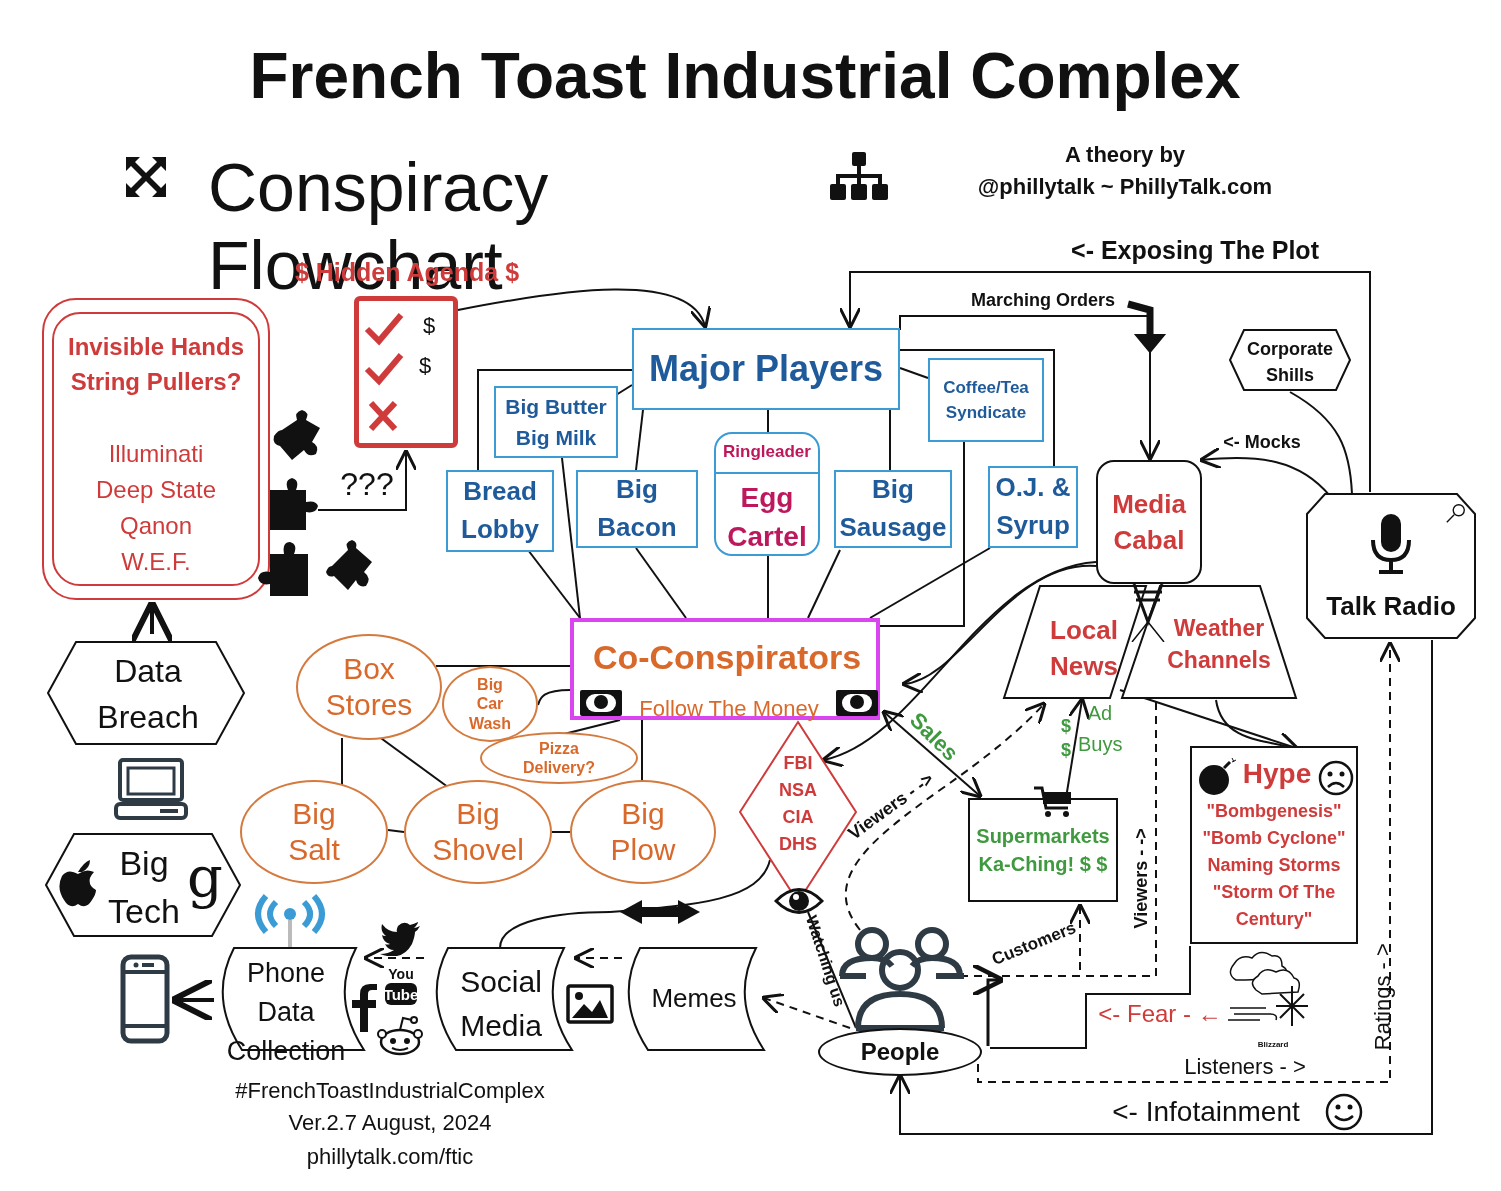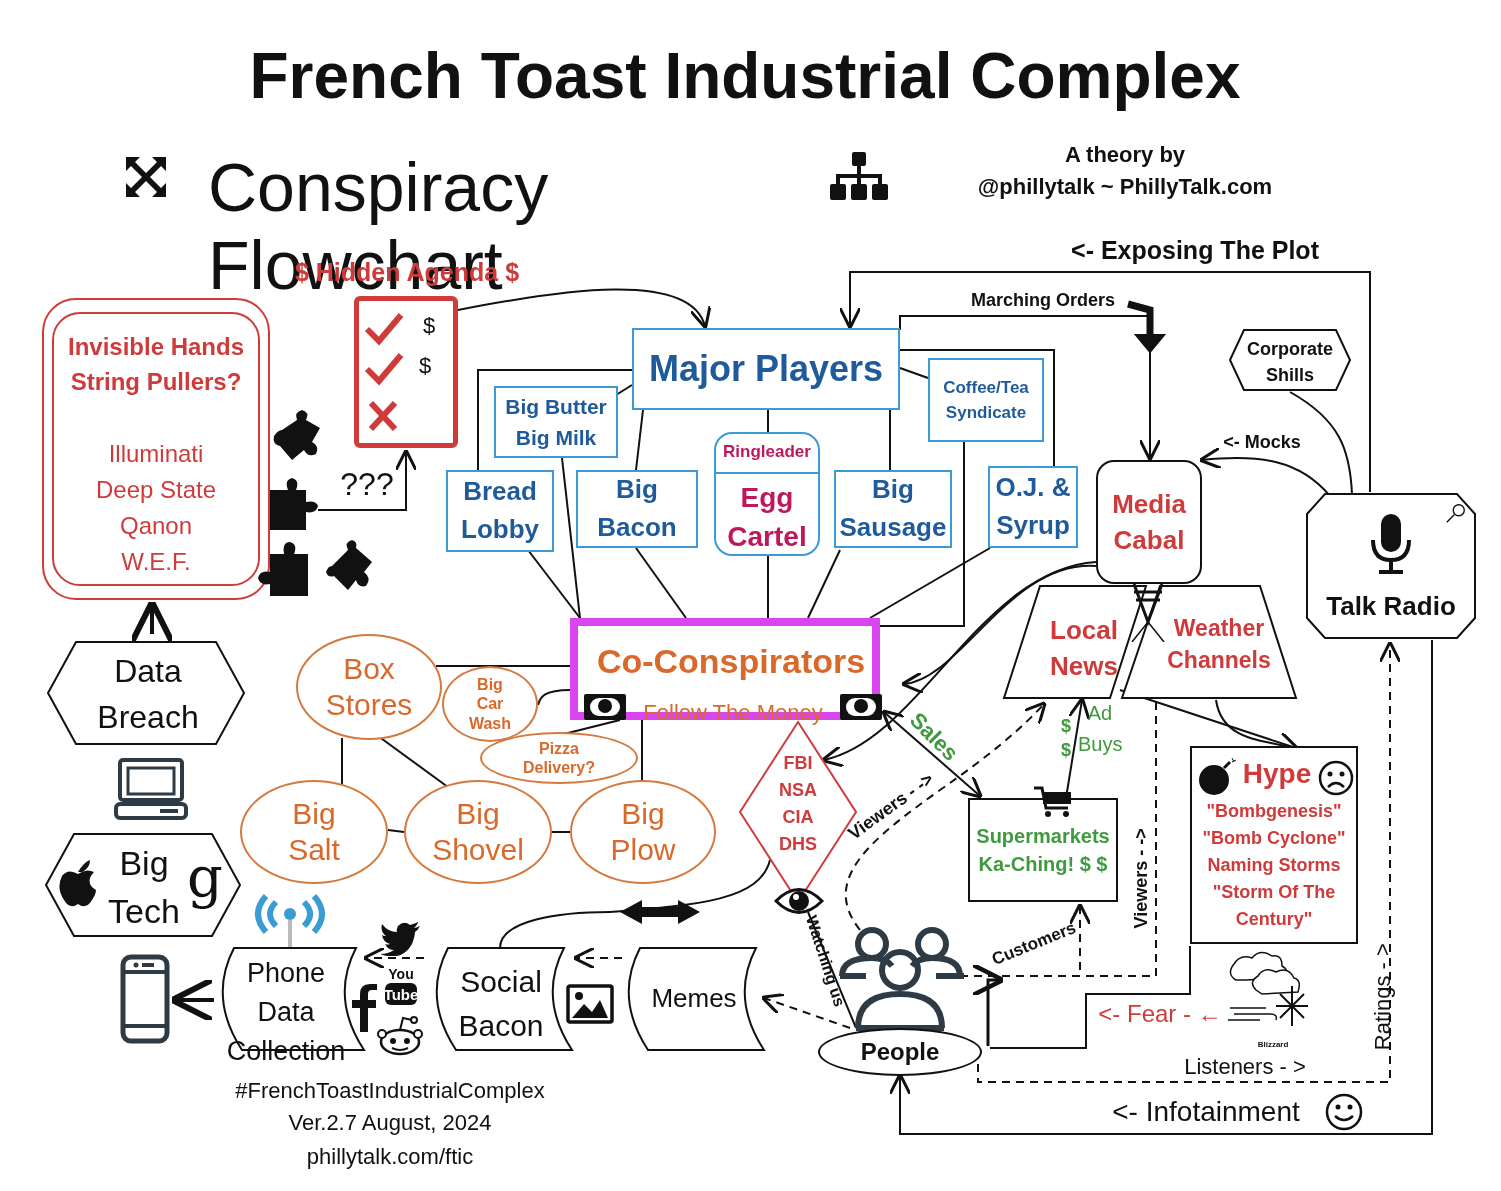"Co-Conspirators" div.abs { border: 8px solid #d946ef -> 4px solid #d946ef }
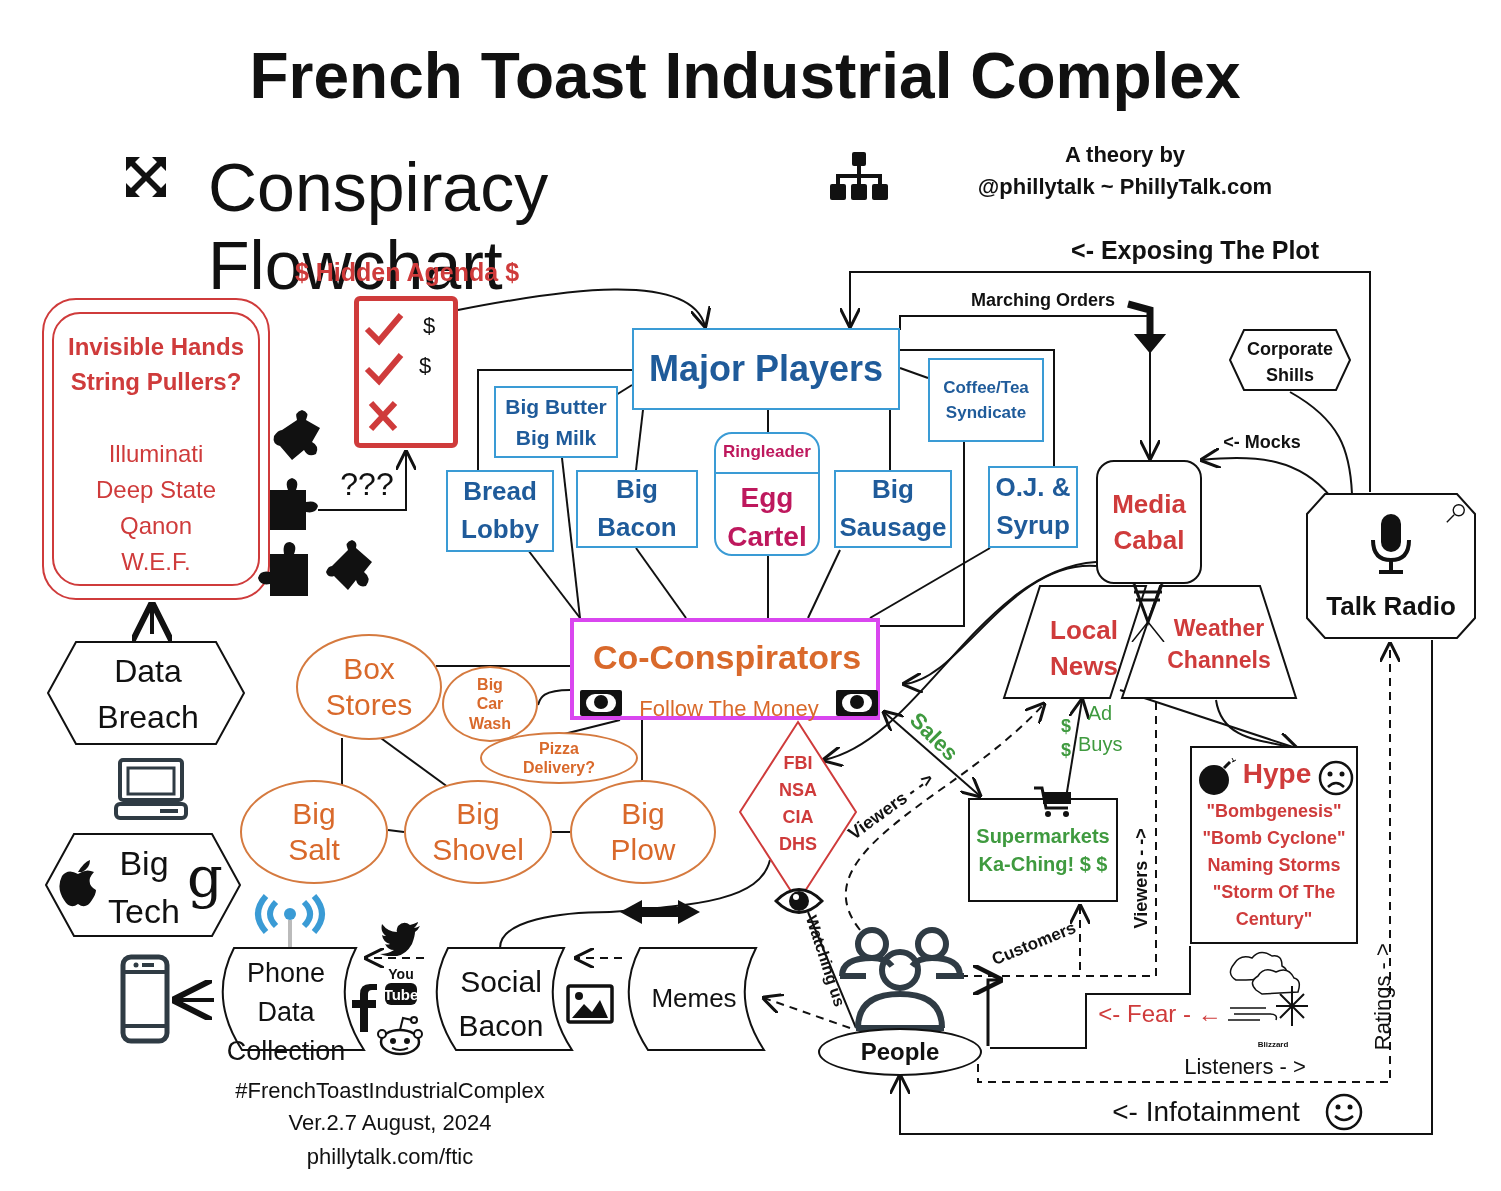"Social" div.txt { text: Bacon -> Media }
